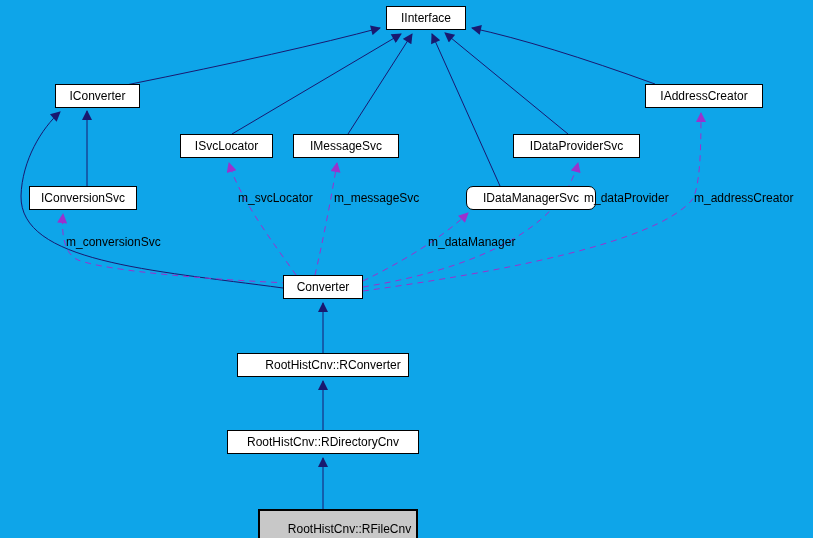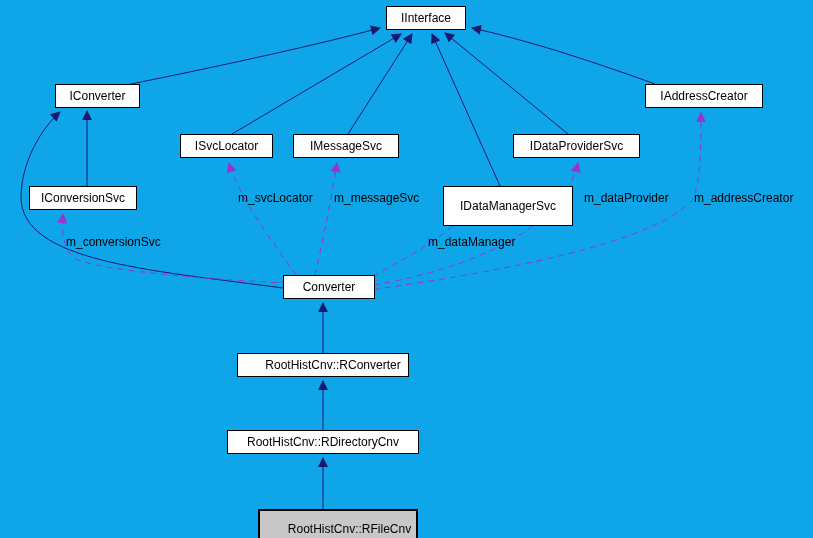"IDataManagerSvc" div.node { border-radius: none -> 7px; height: 40px -> 24px; left: 443px -> 466px }
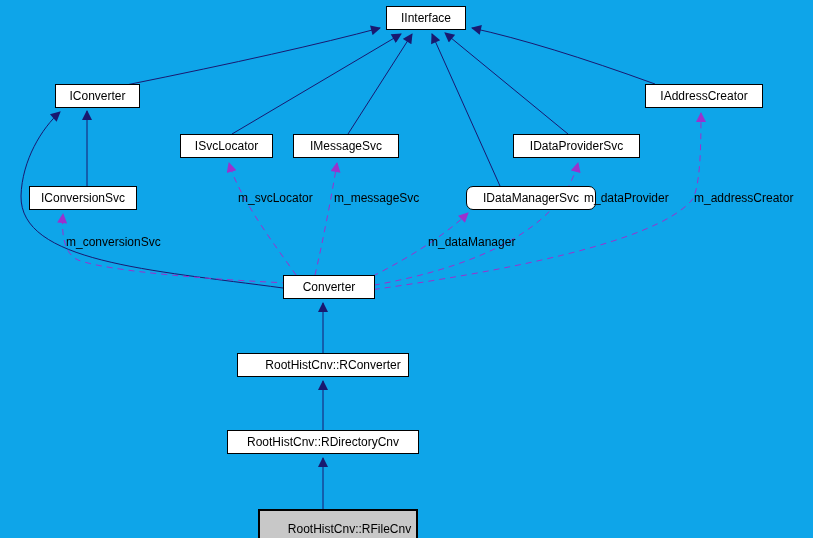"Converter" div.node { width: 92px -> 80px }
